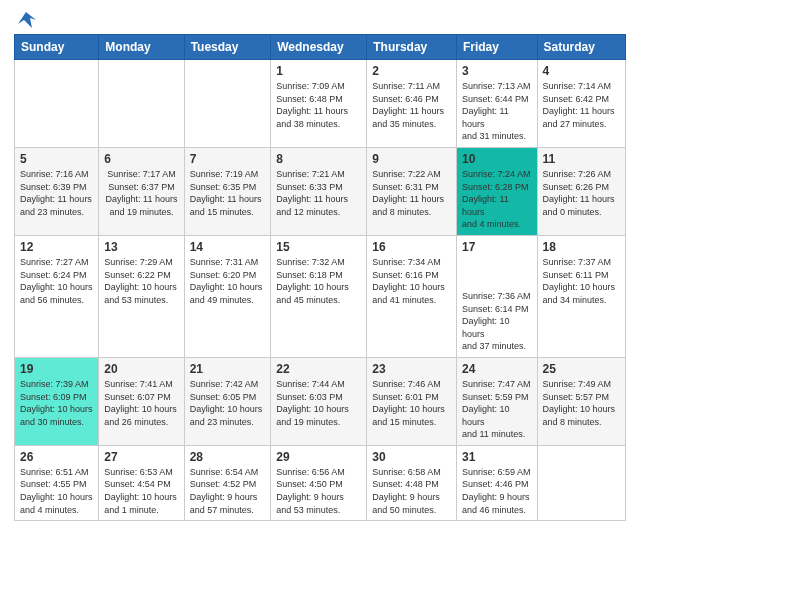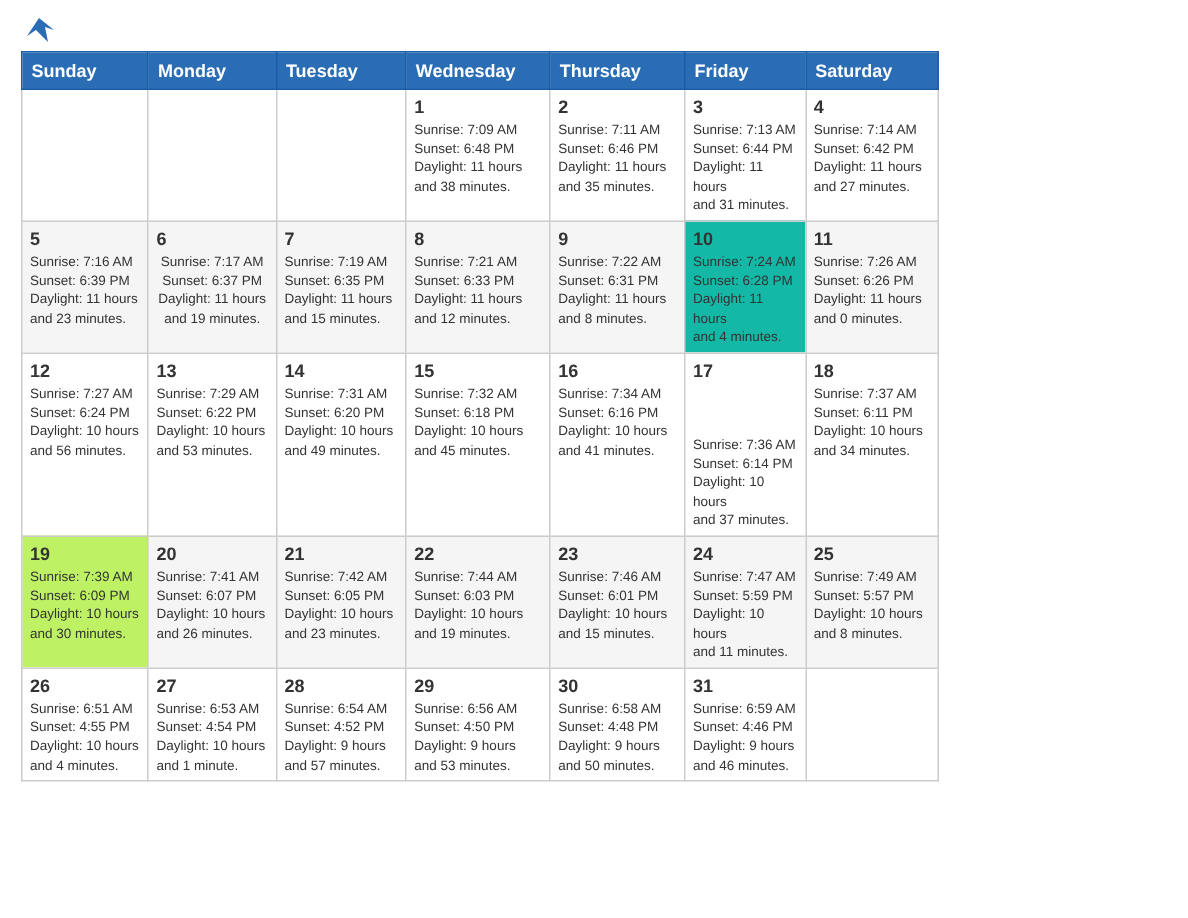"19" td { background-color: #bef264 -> #5eead4 }
